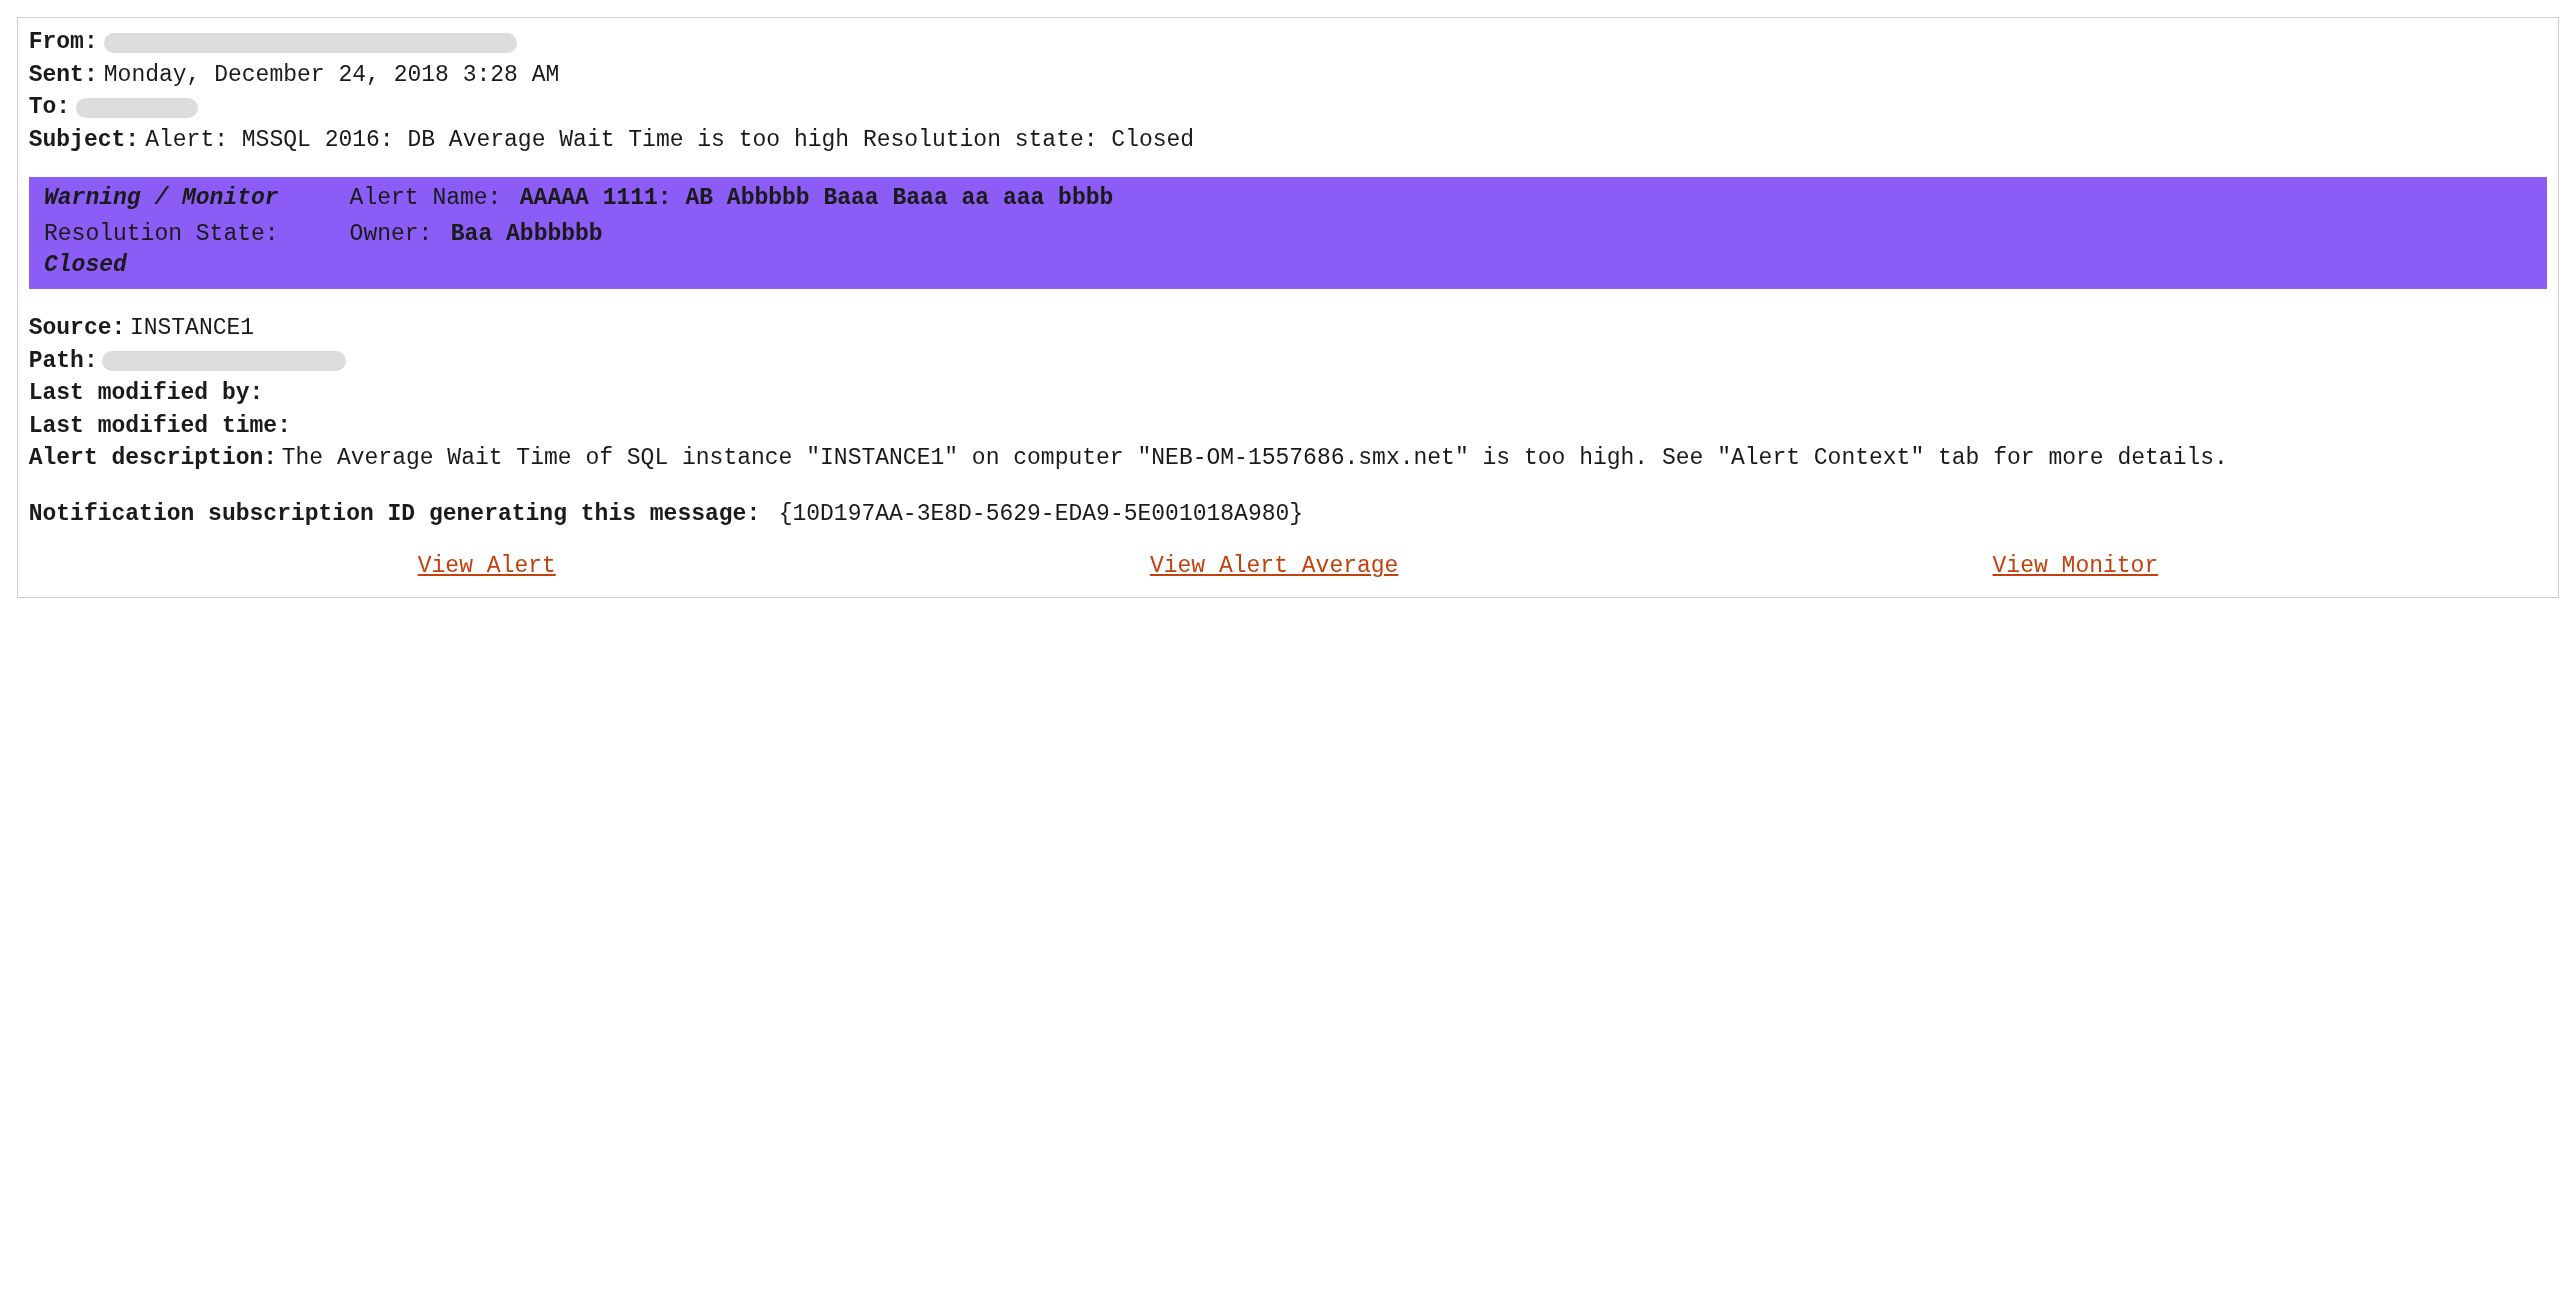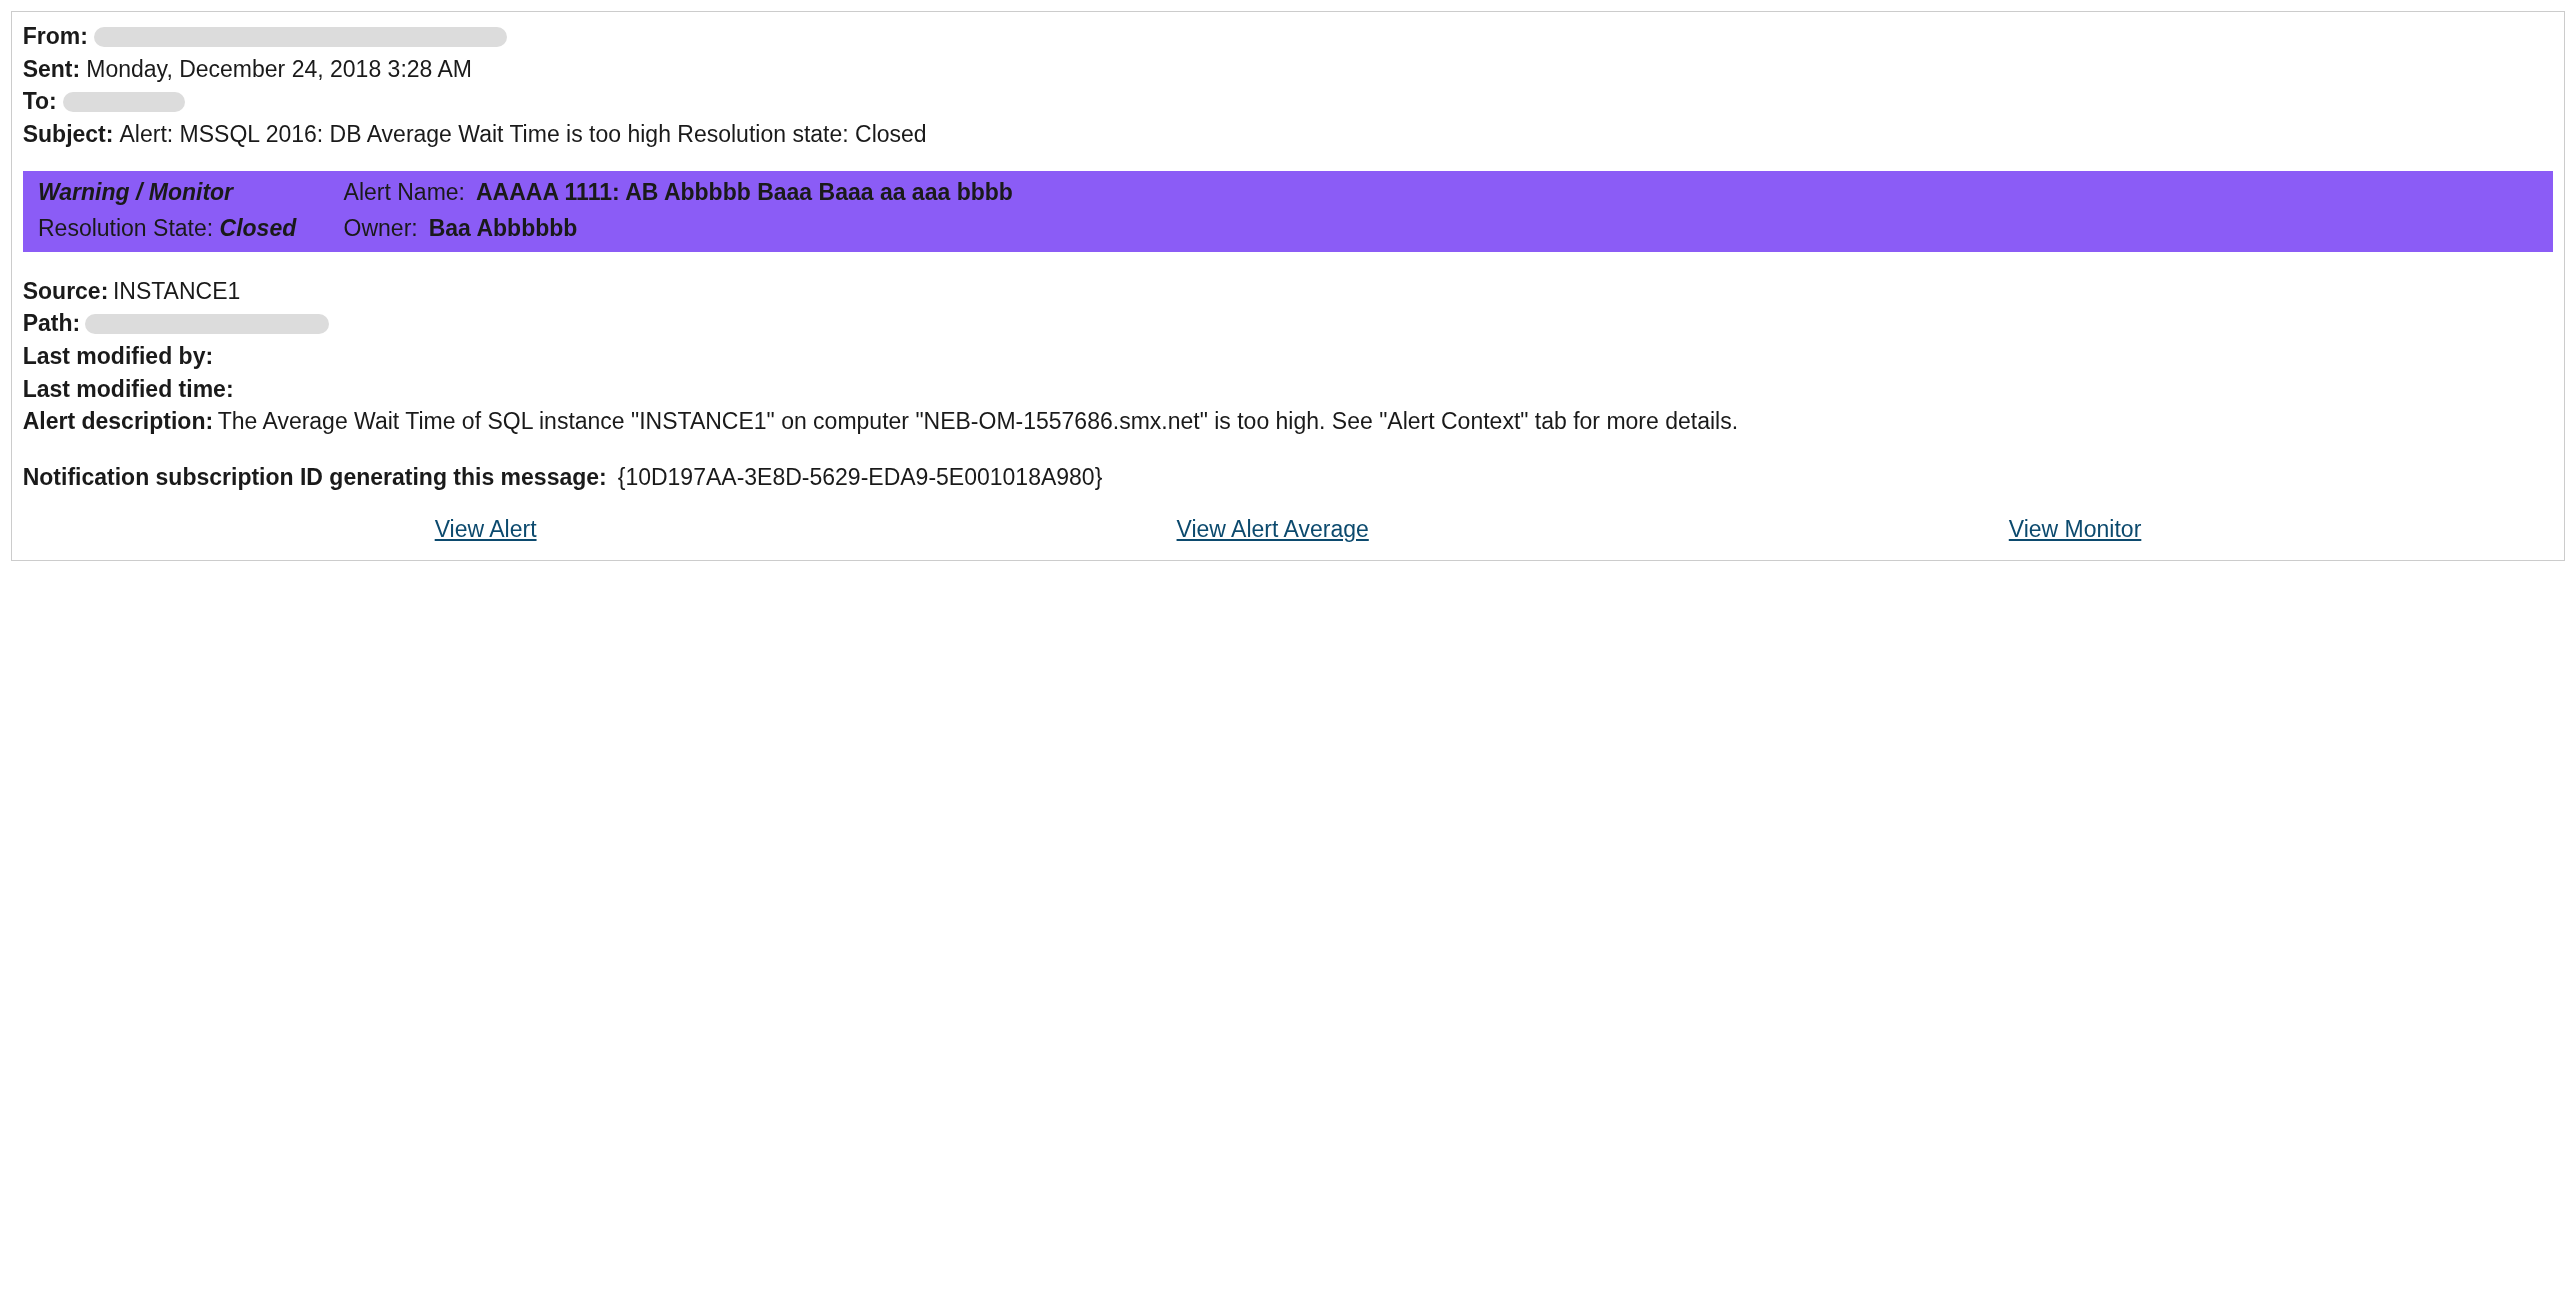"From:" .email-frame { font-family: Liberation Sans, sans-serif -> Liberation Mono, monospace; margin: 11px -> 17px }
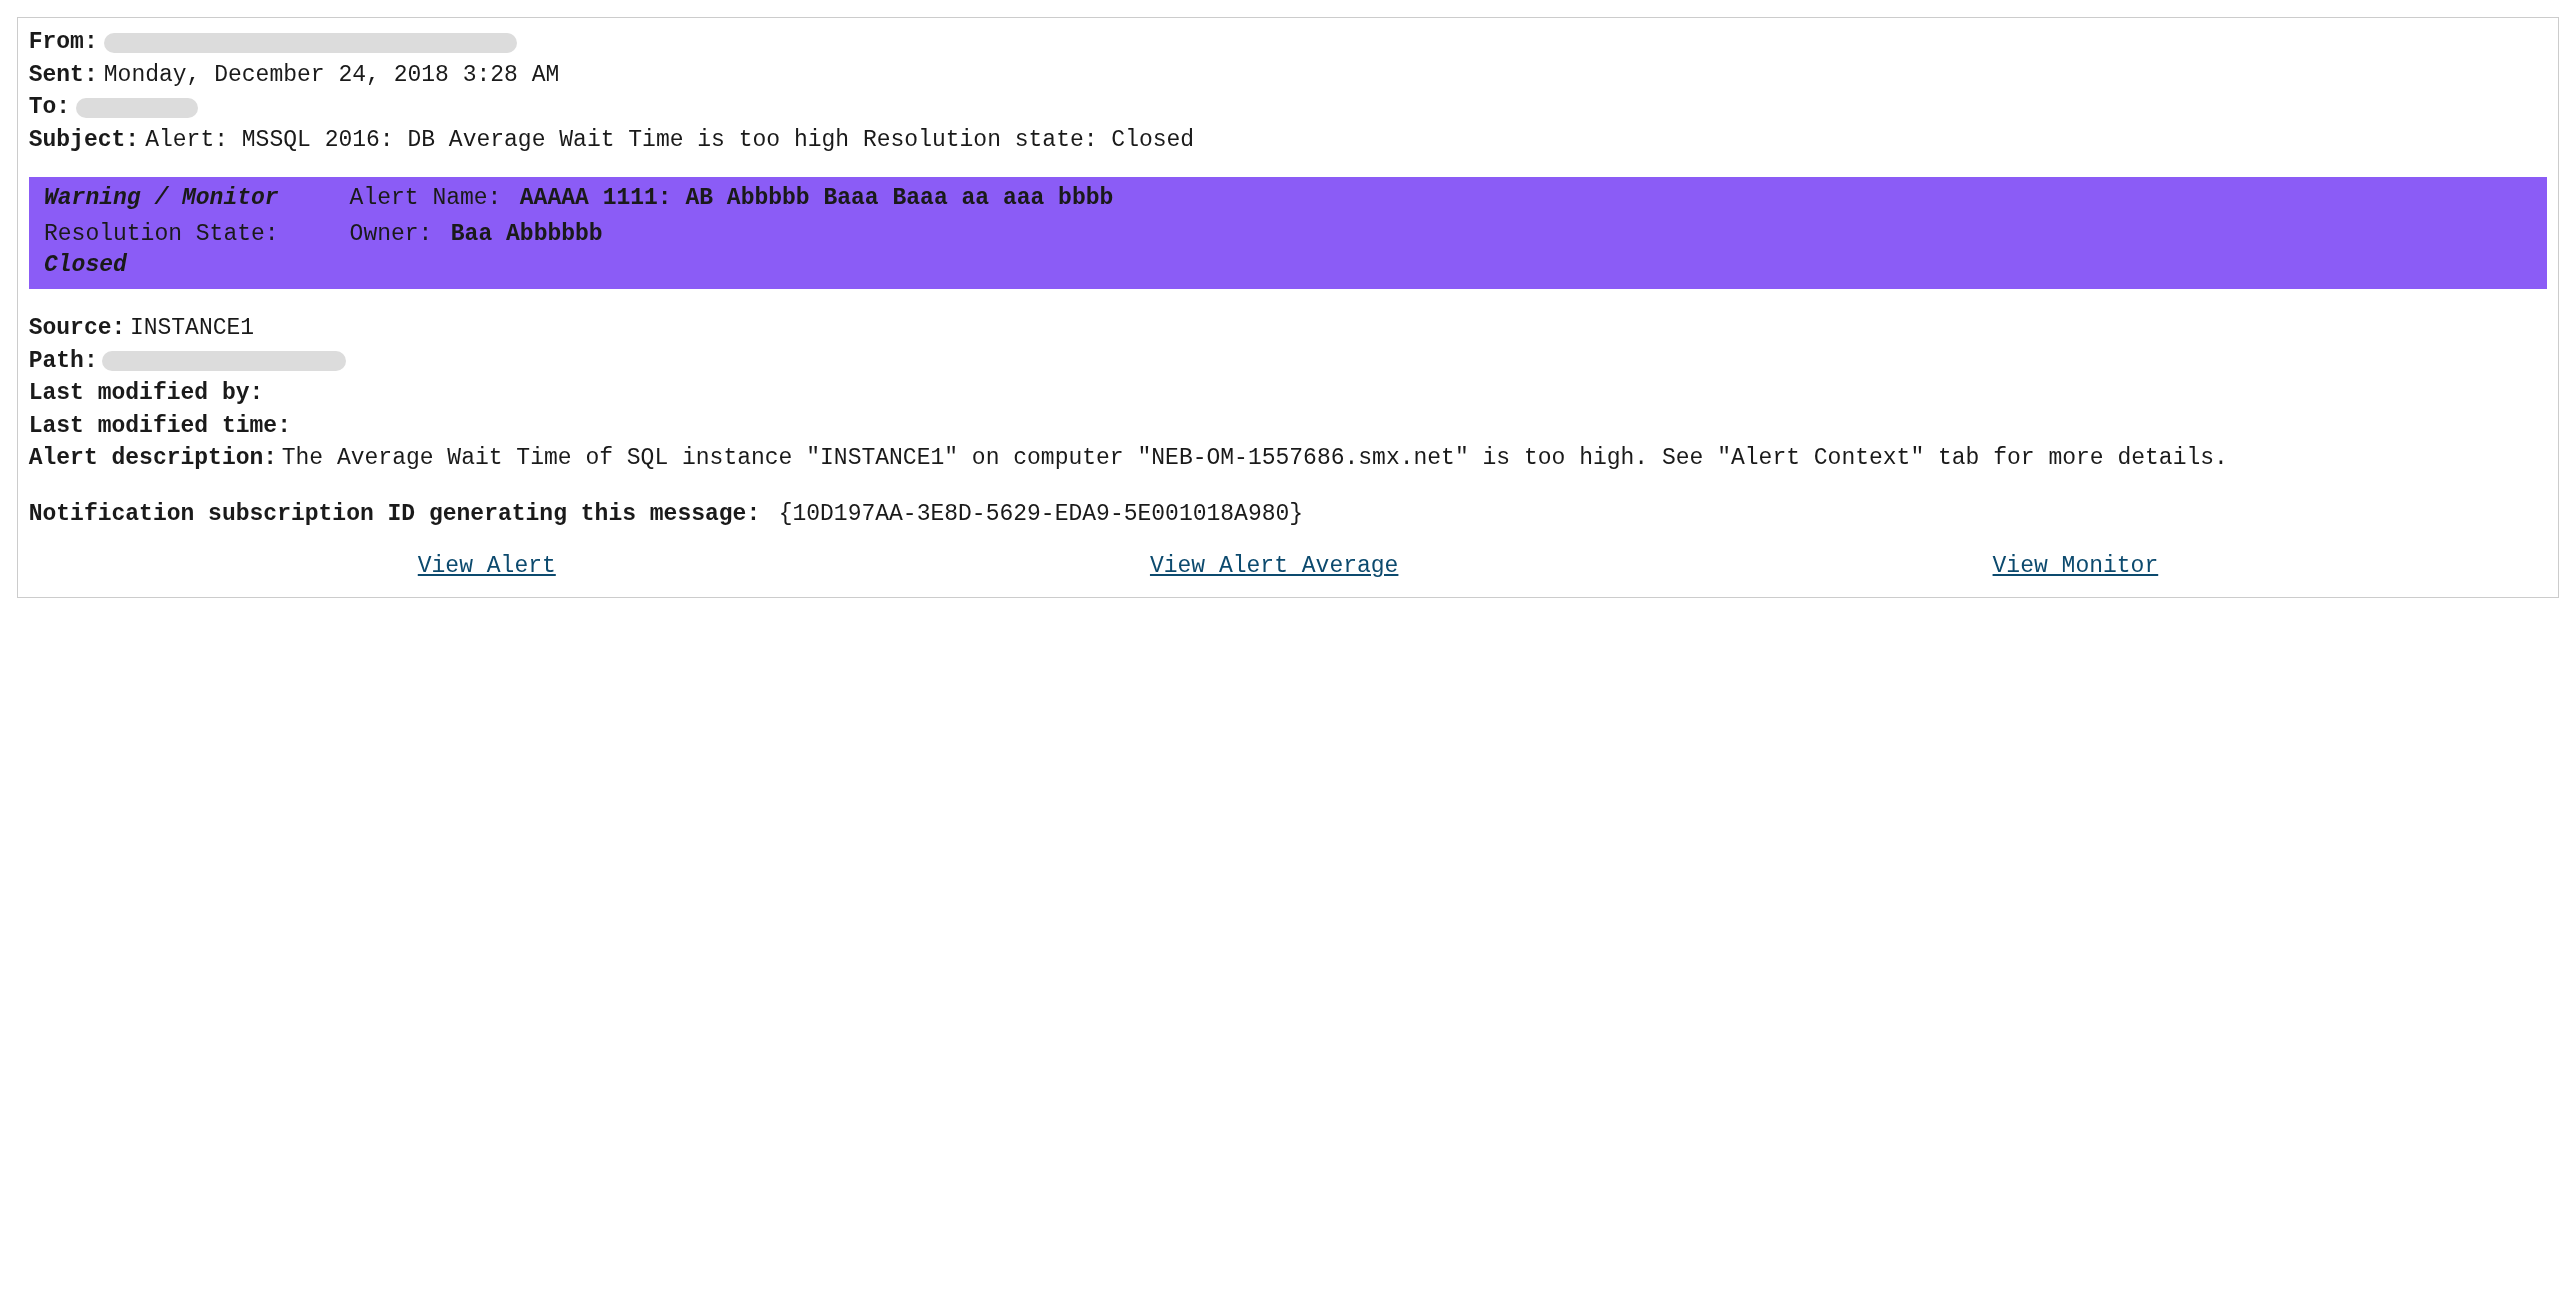"View Alert" .link { color: #0c4a6e -> #c2410c }
